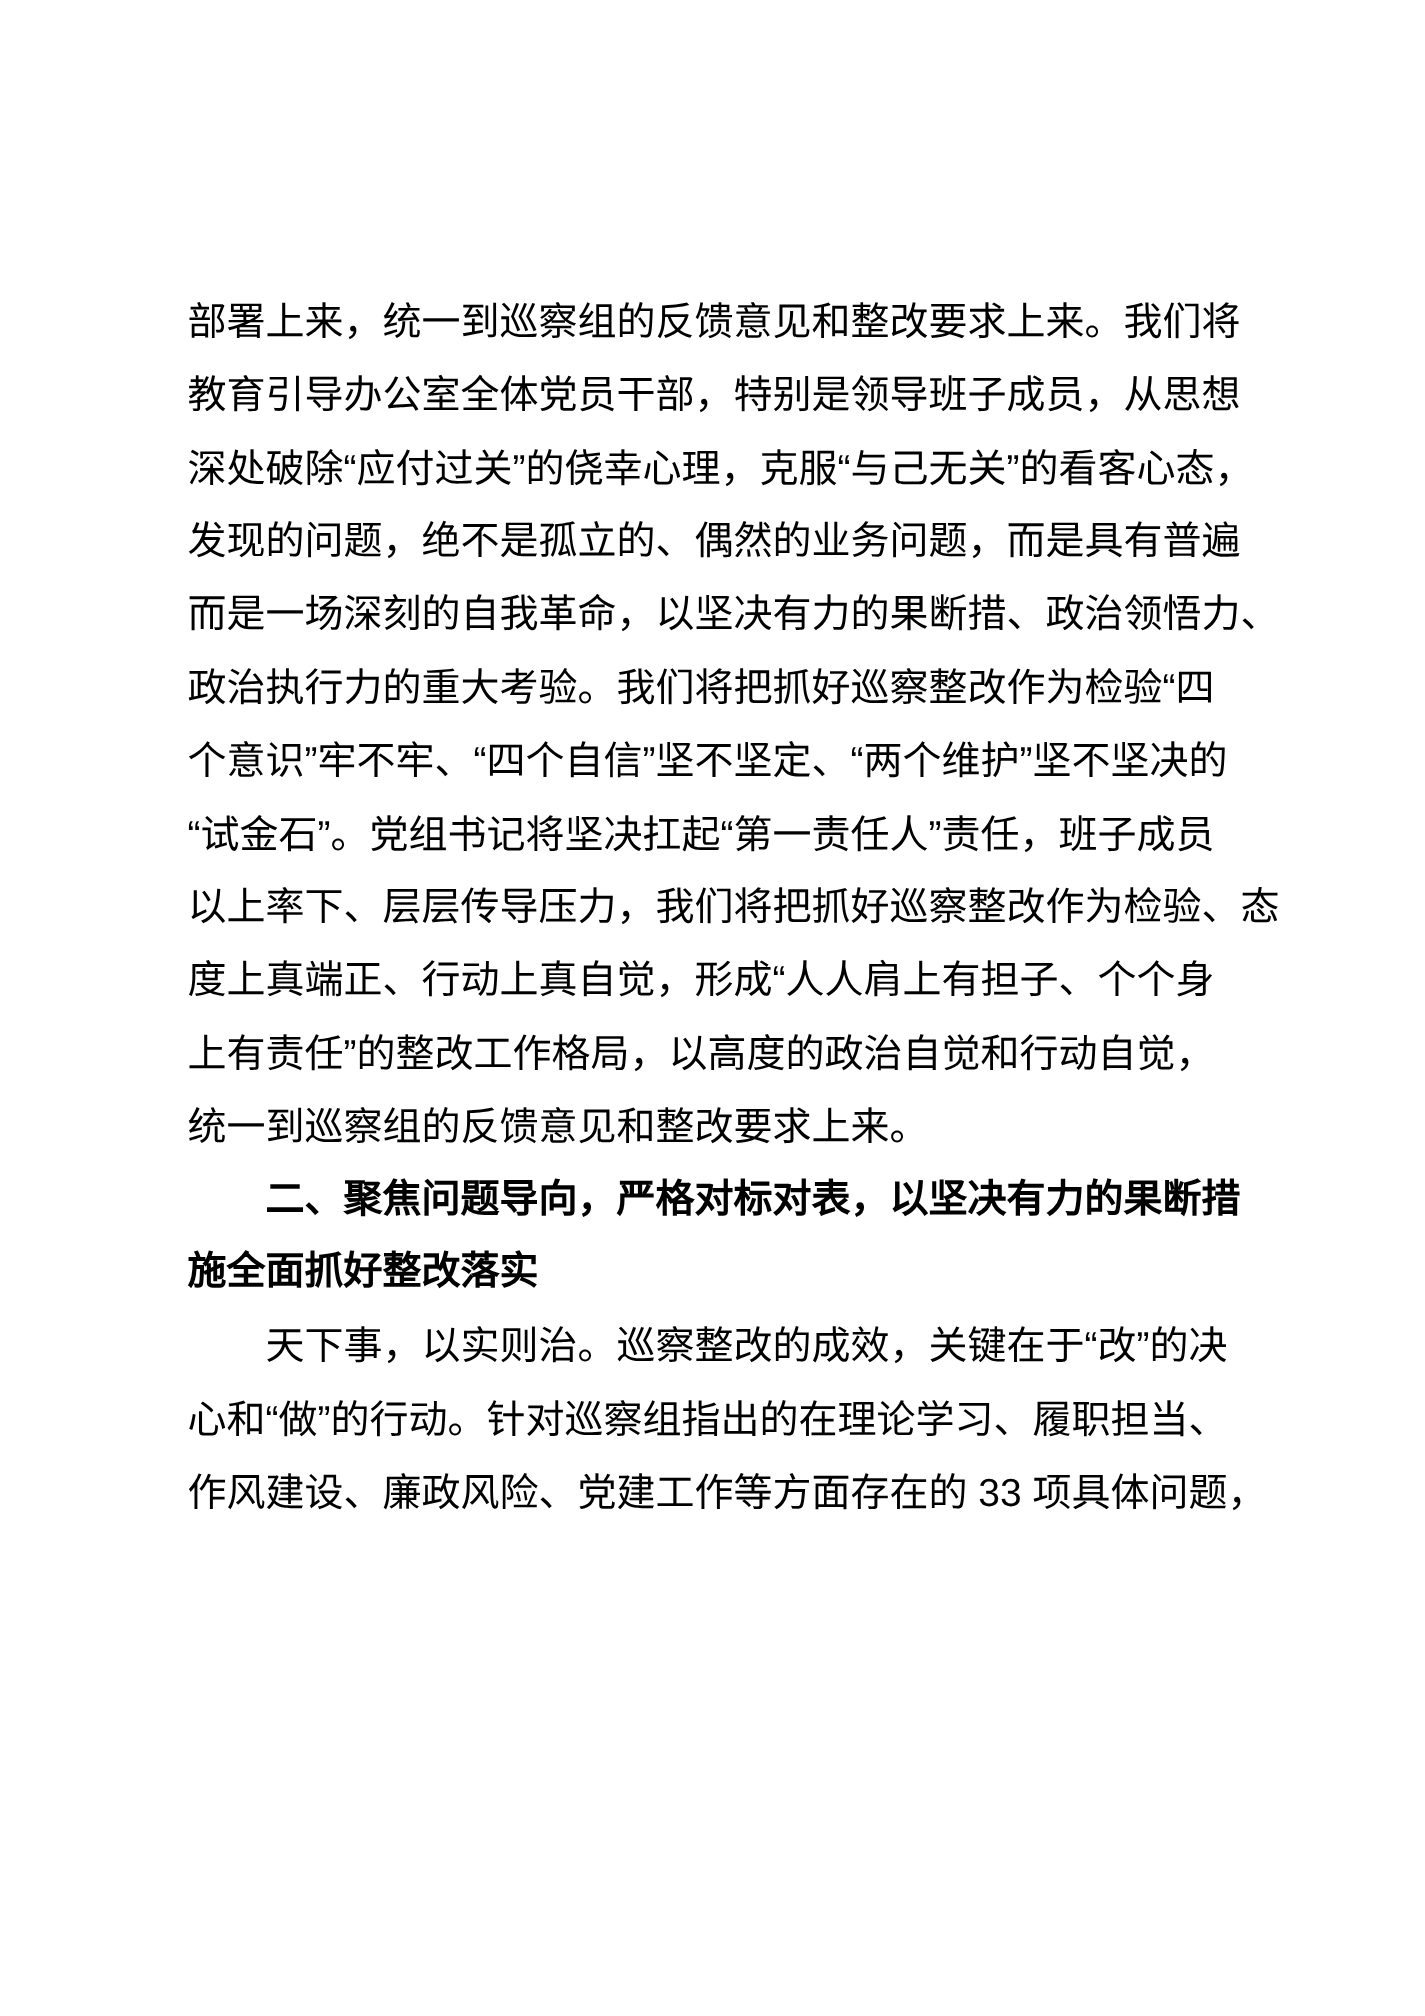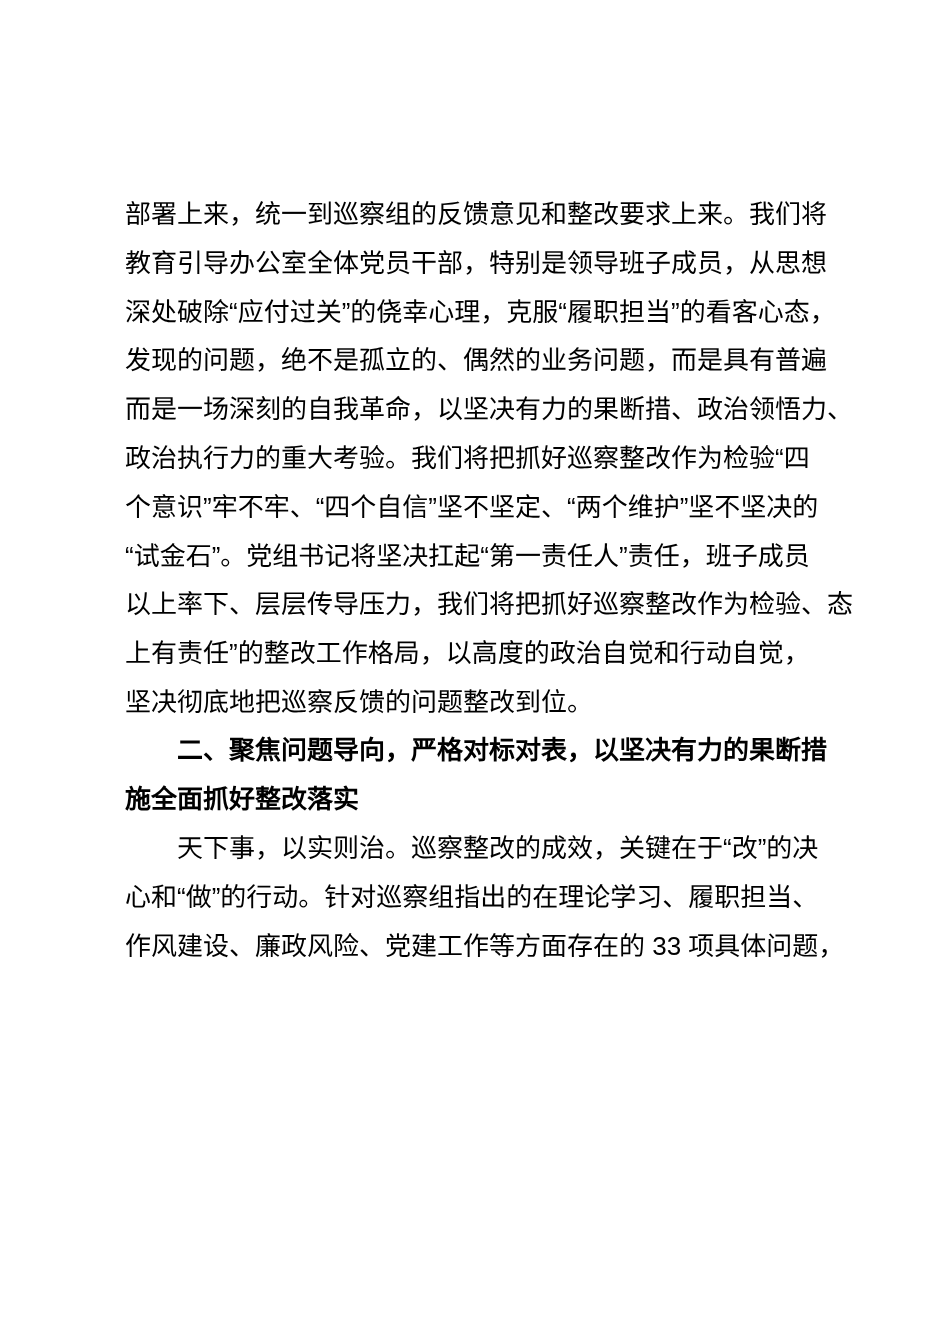"深处破除“应付过关”的侥幸心理，克服“履职担当”的看客心态，" div.line { text: 履职担当 -> 与己无关 }
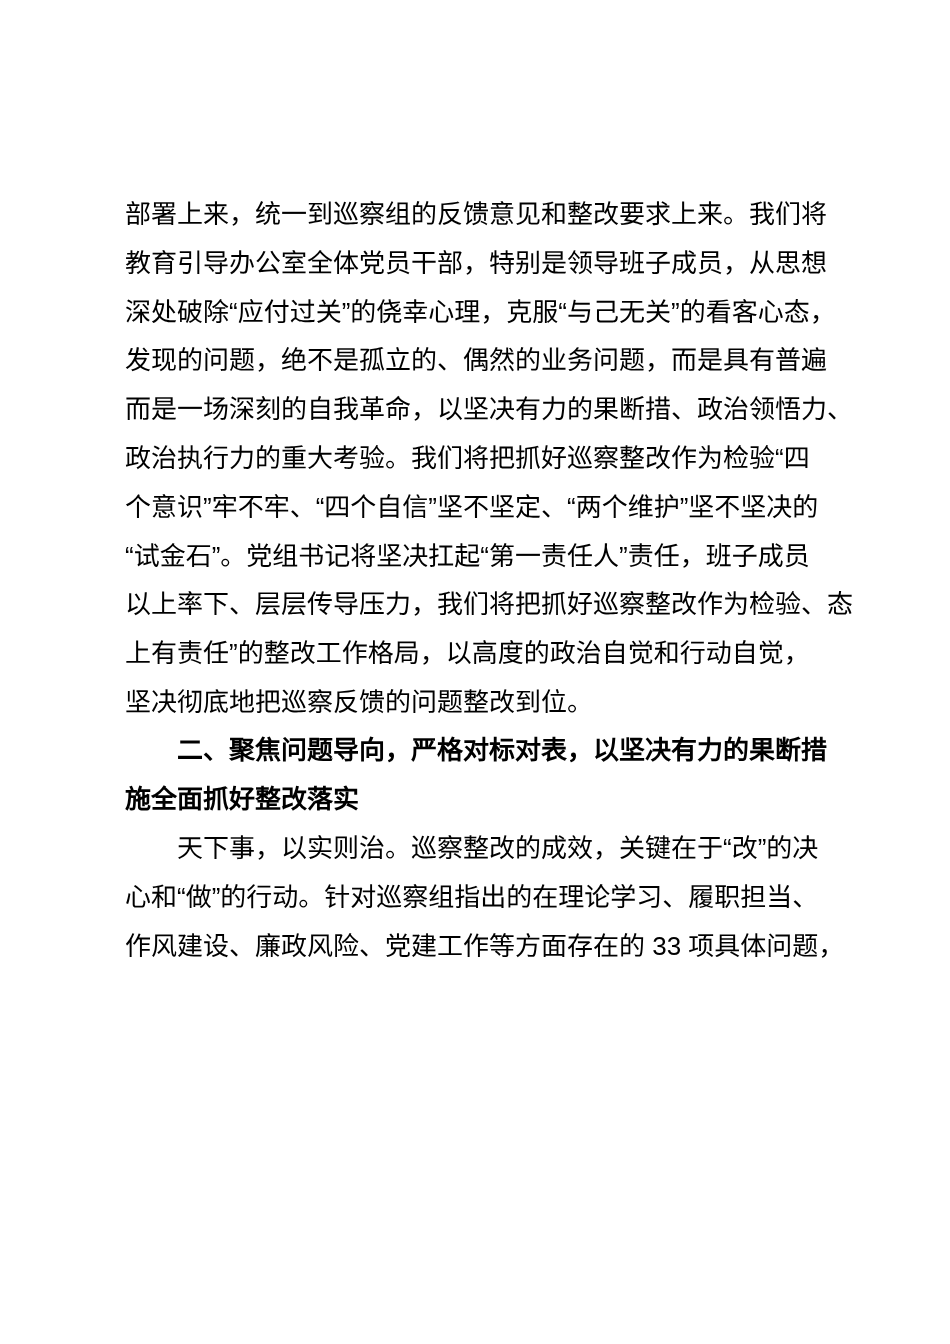"度上真端正、行动上真自觉，形成“人人肩上有担子、个个身" div.line { html: none -> <div>度上真端正、行动上真自觉，形成“人人肩上有担子、个个身</div> }
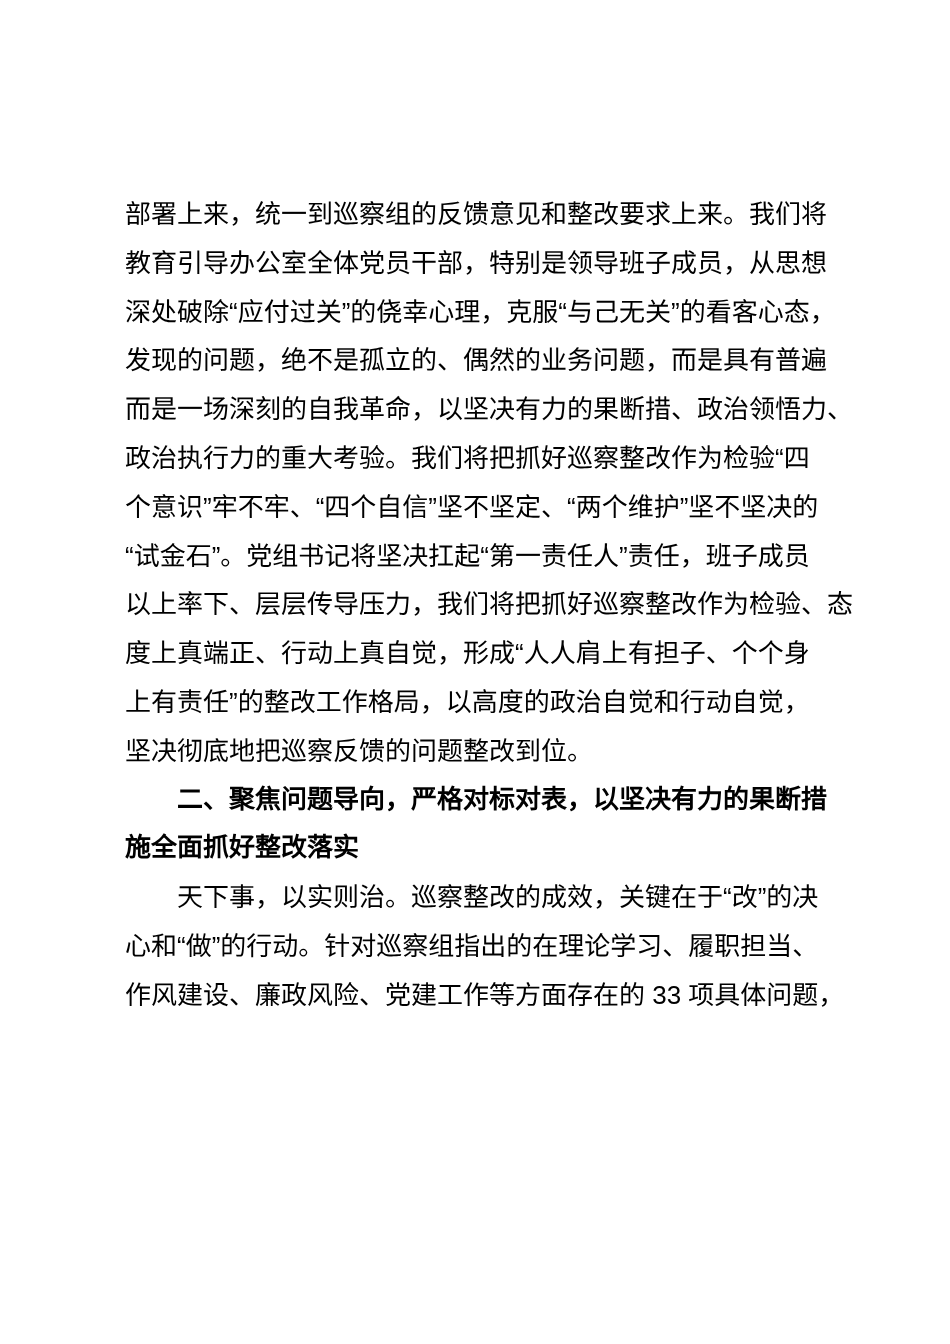"坚决彻底地把巡察反馈的问题整改到位。" div.line { text: 坚决彻底地把巡察反馈的问题整改到位 -> 统一到巡察组的反馈意见和整改要求上来 }
